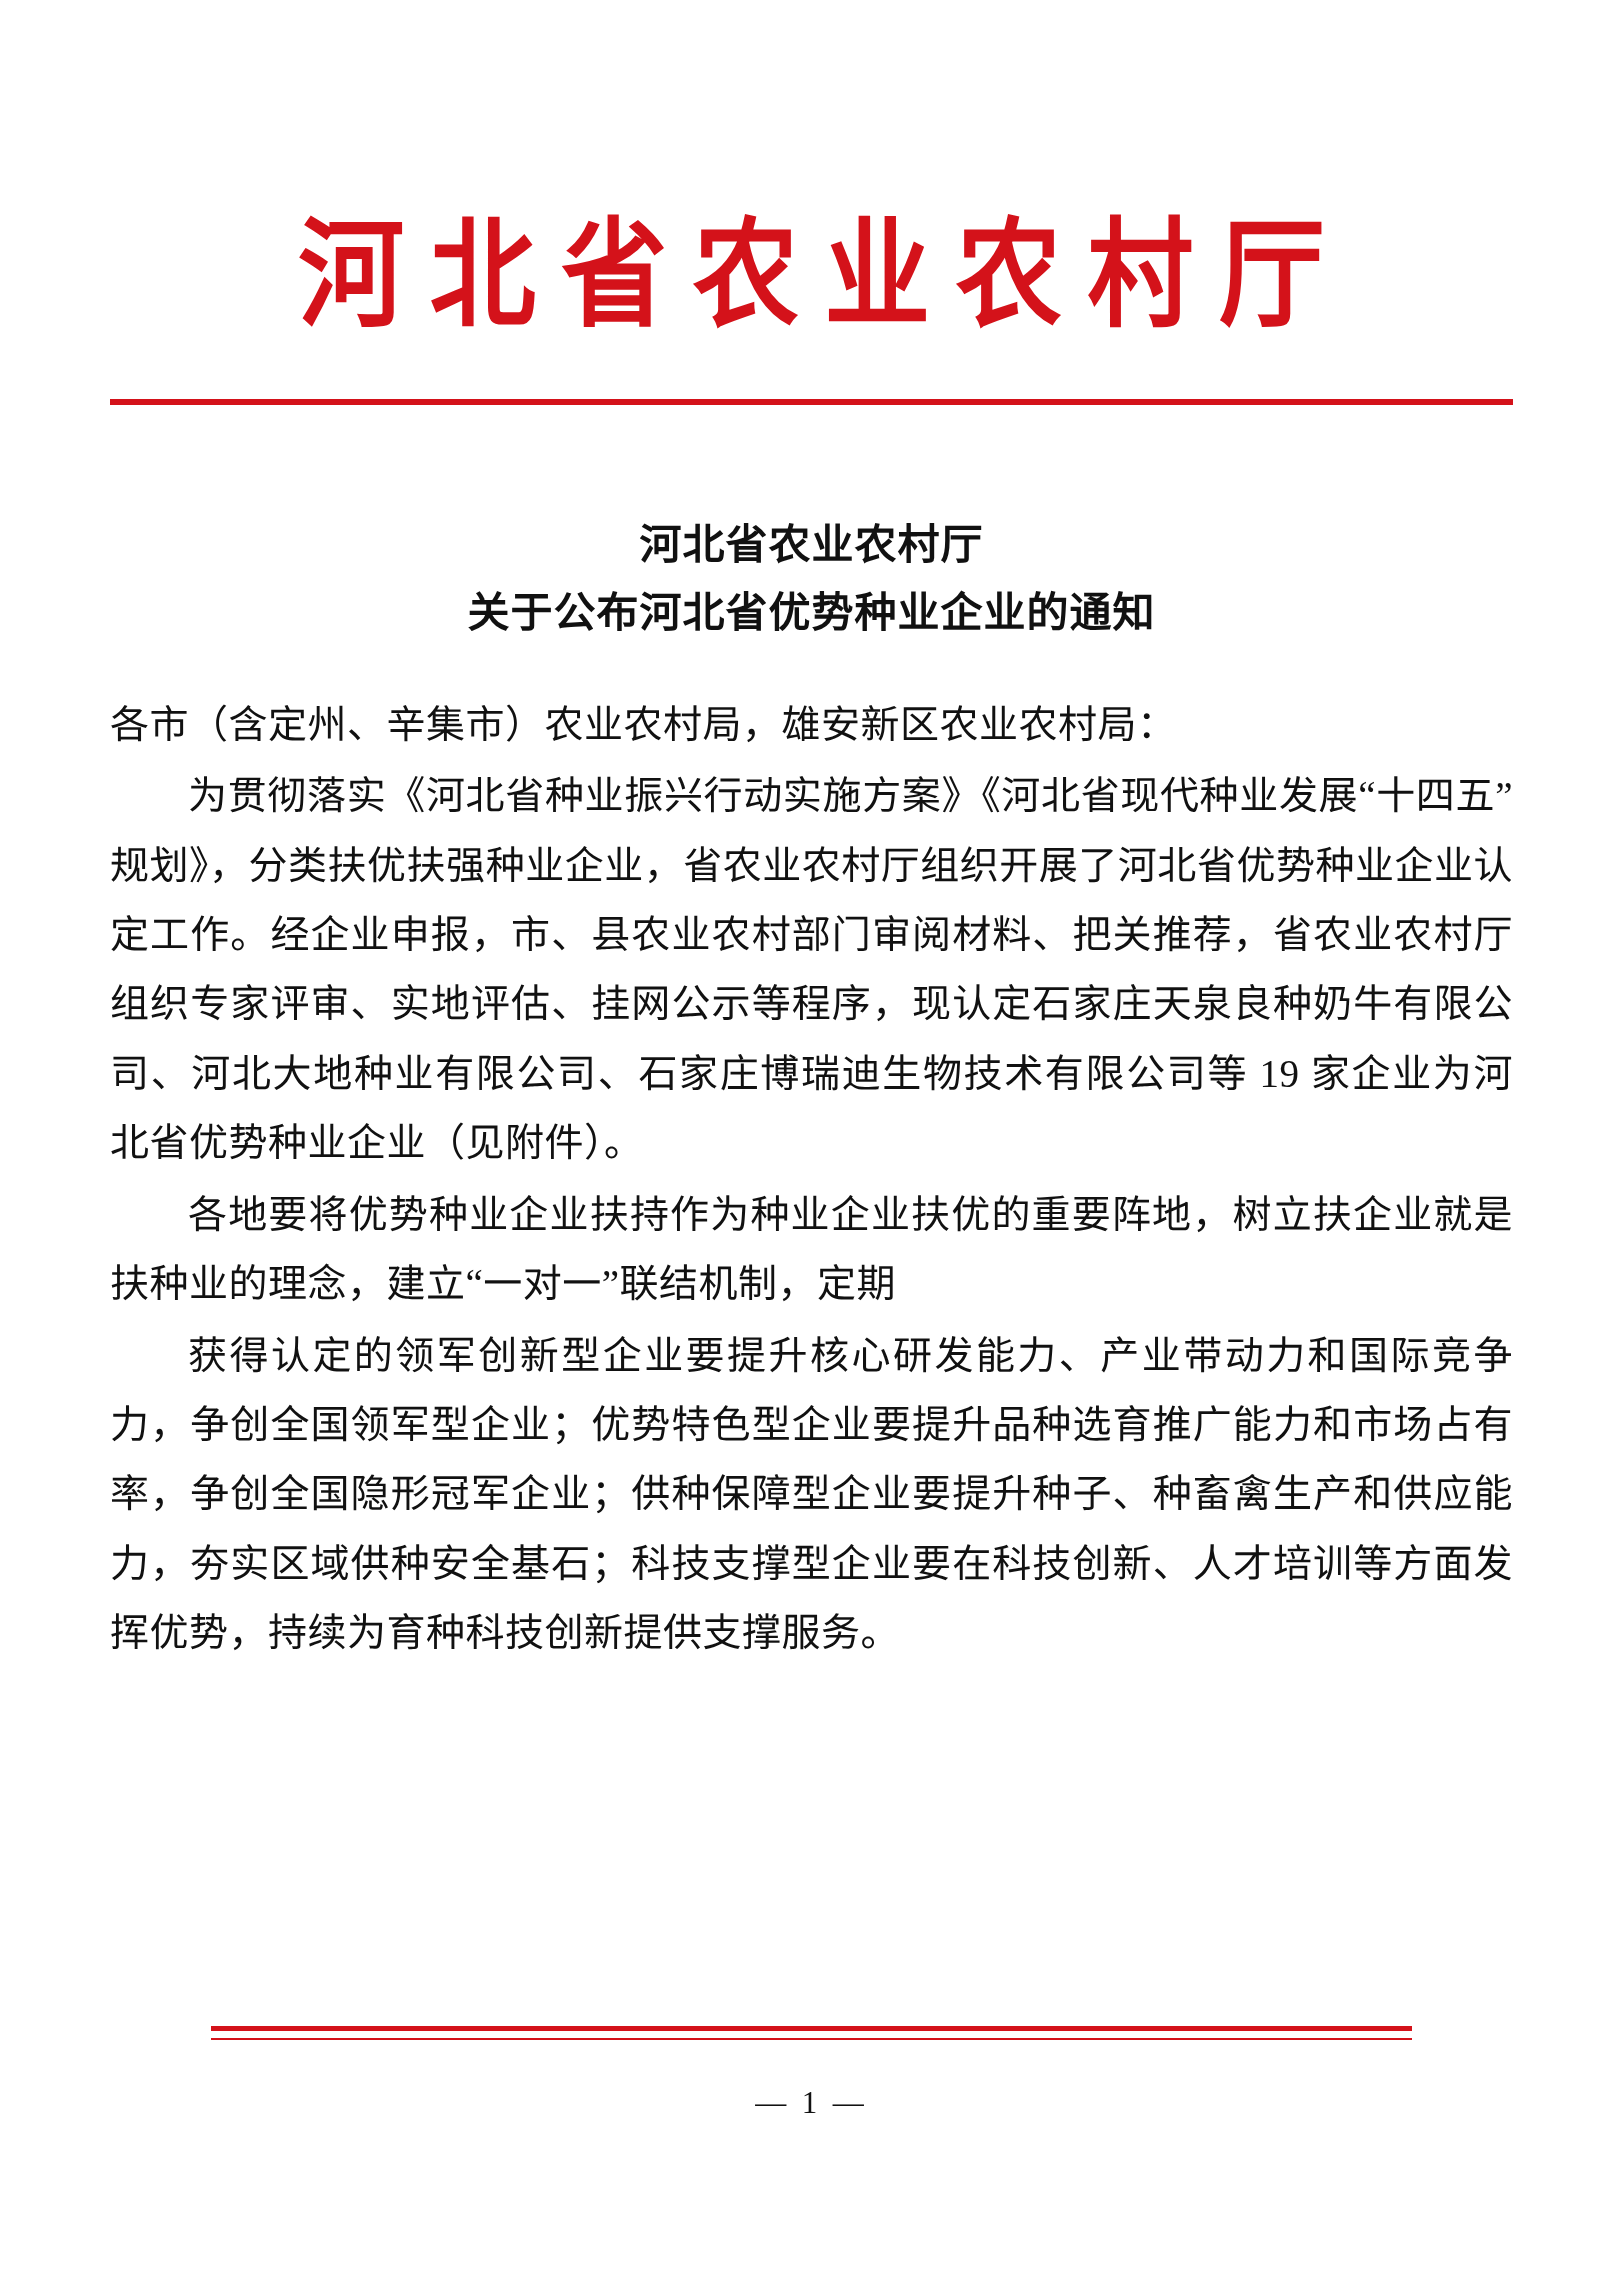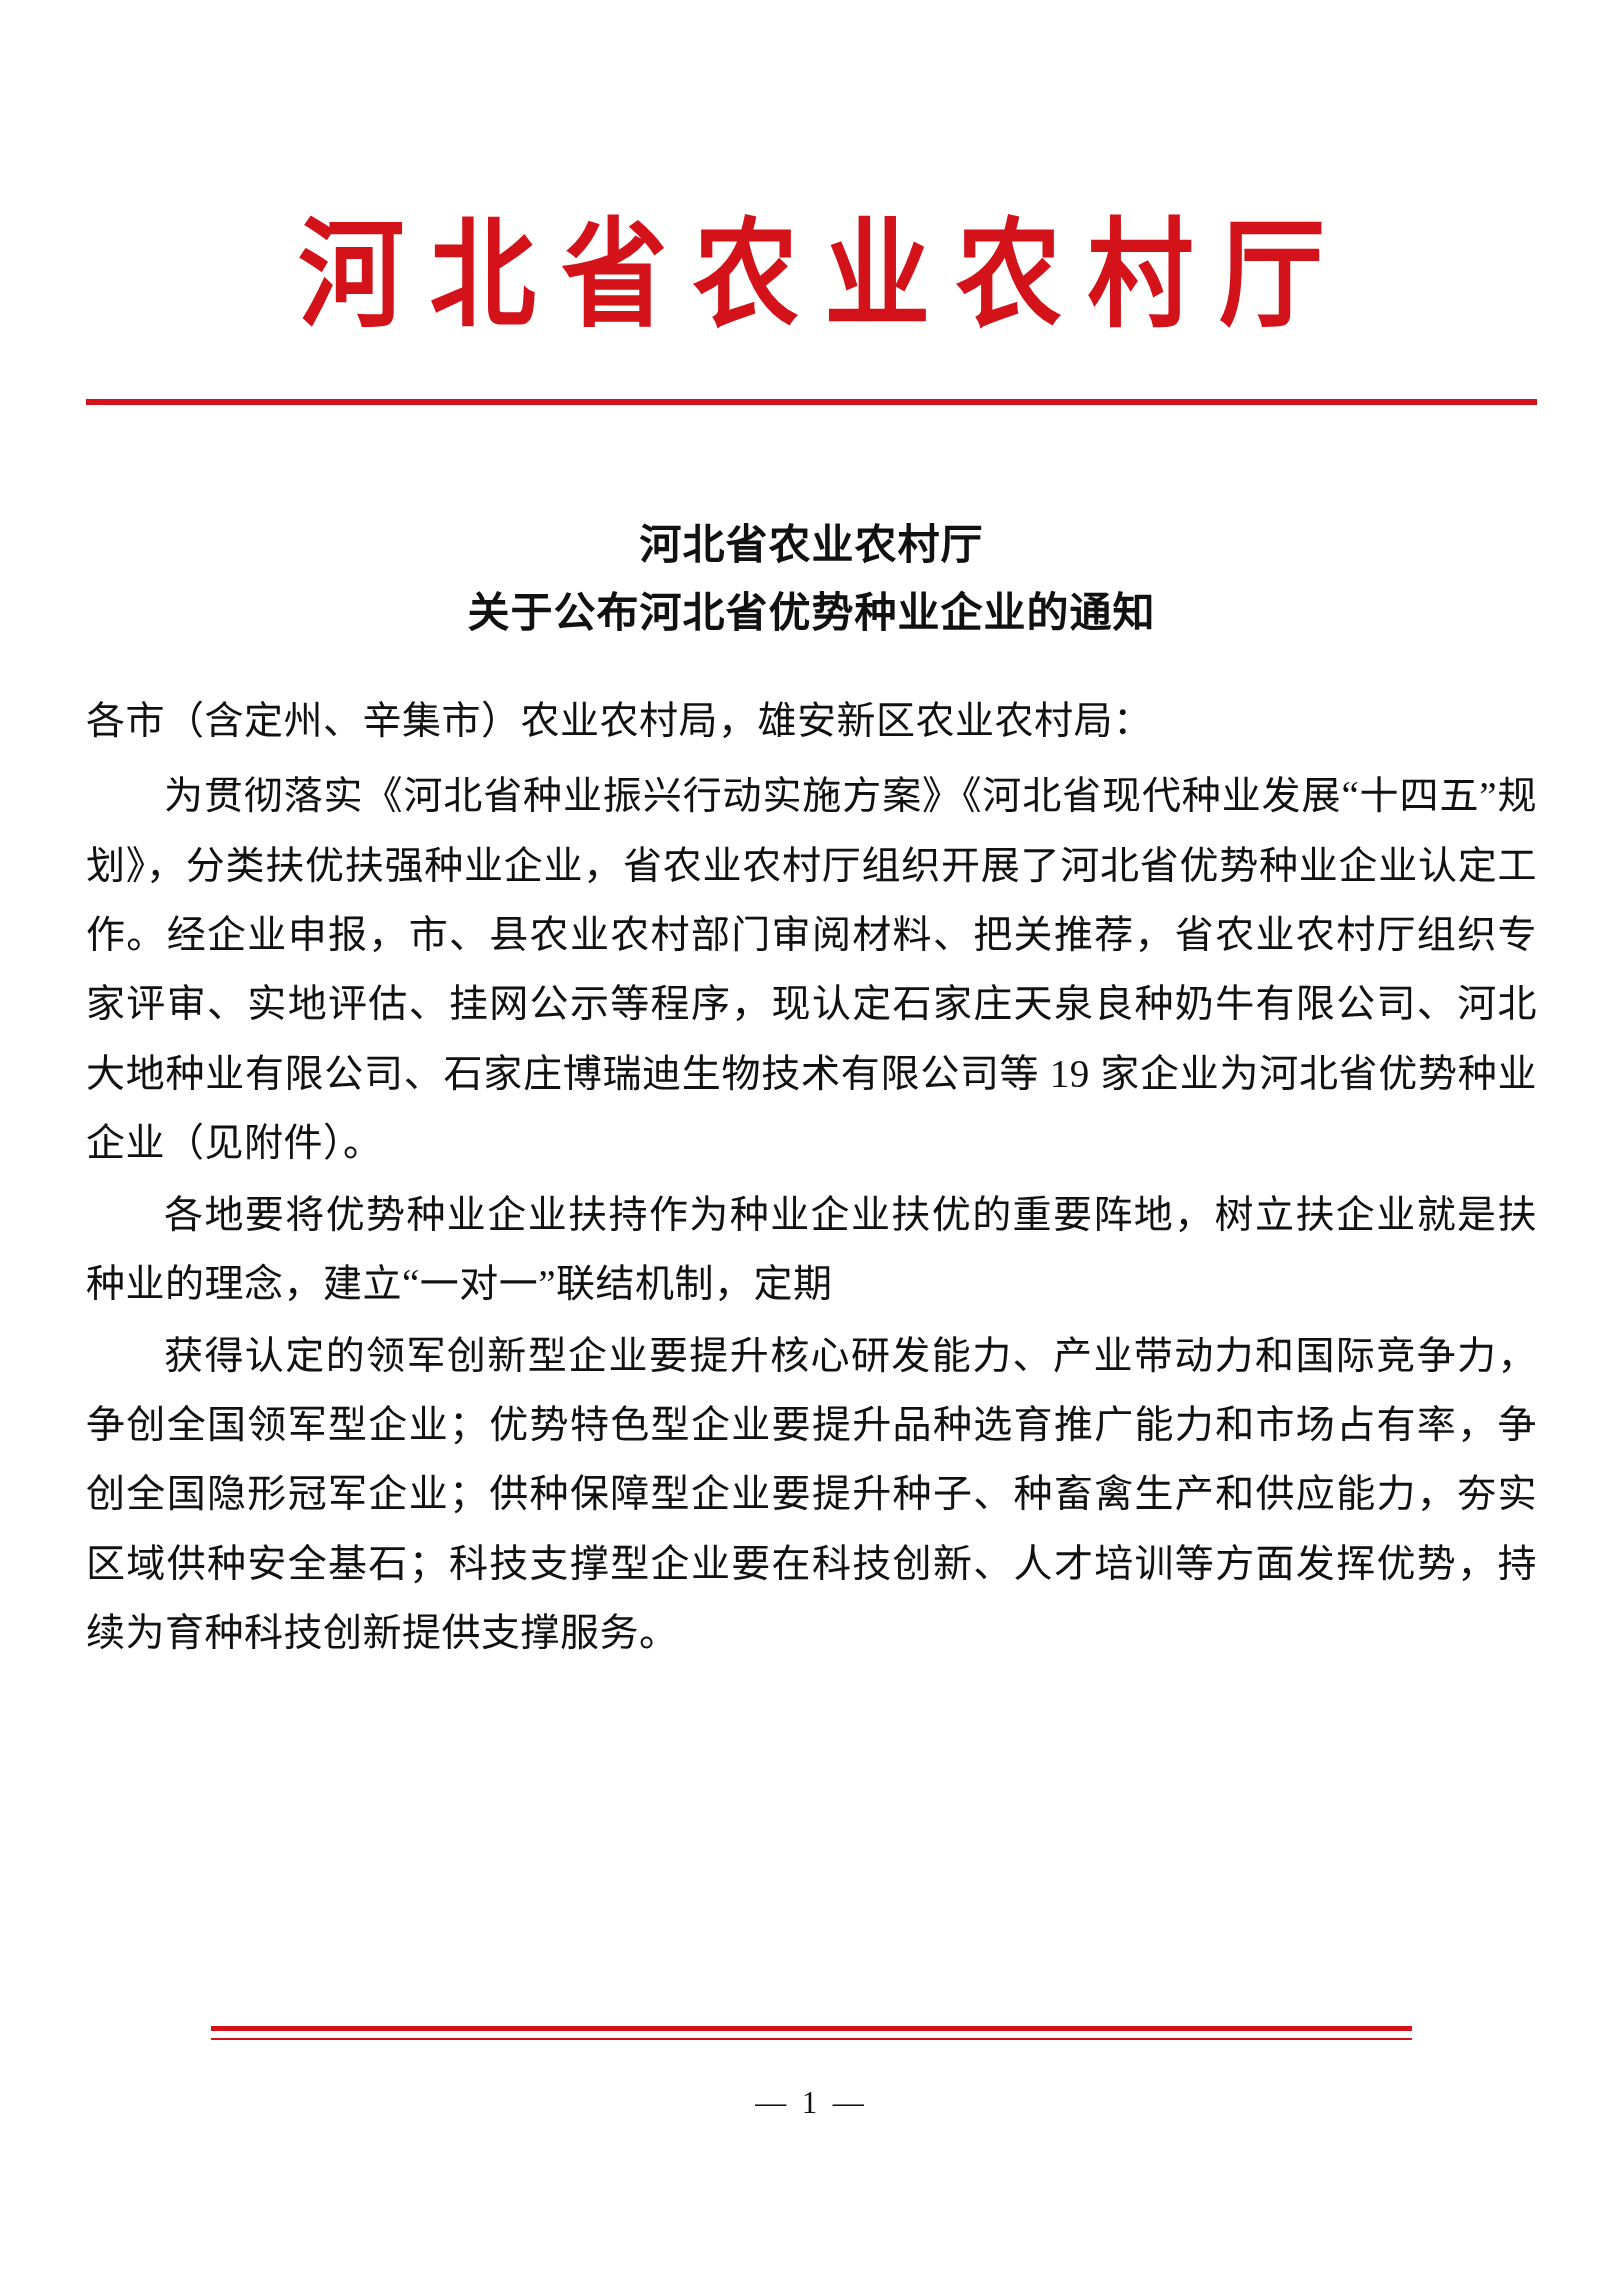"河北省农业农村厅" .page { padding: 0 86px -> 0 110px }
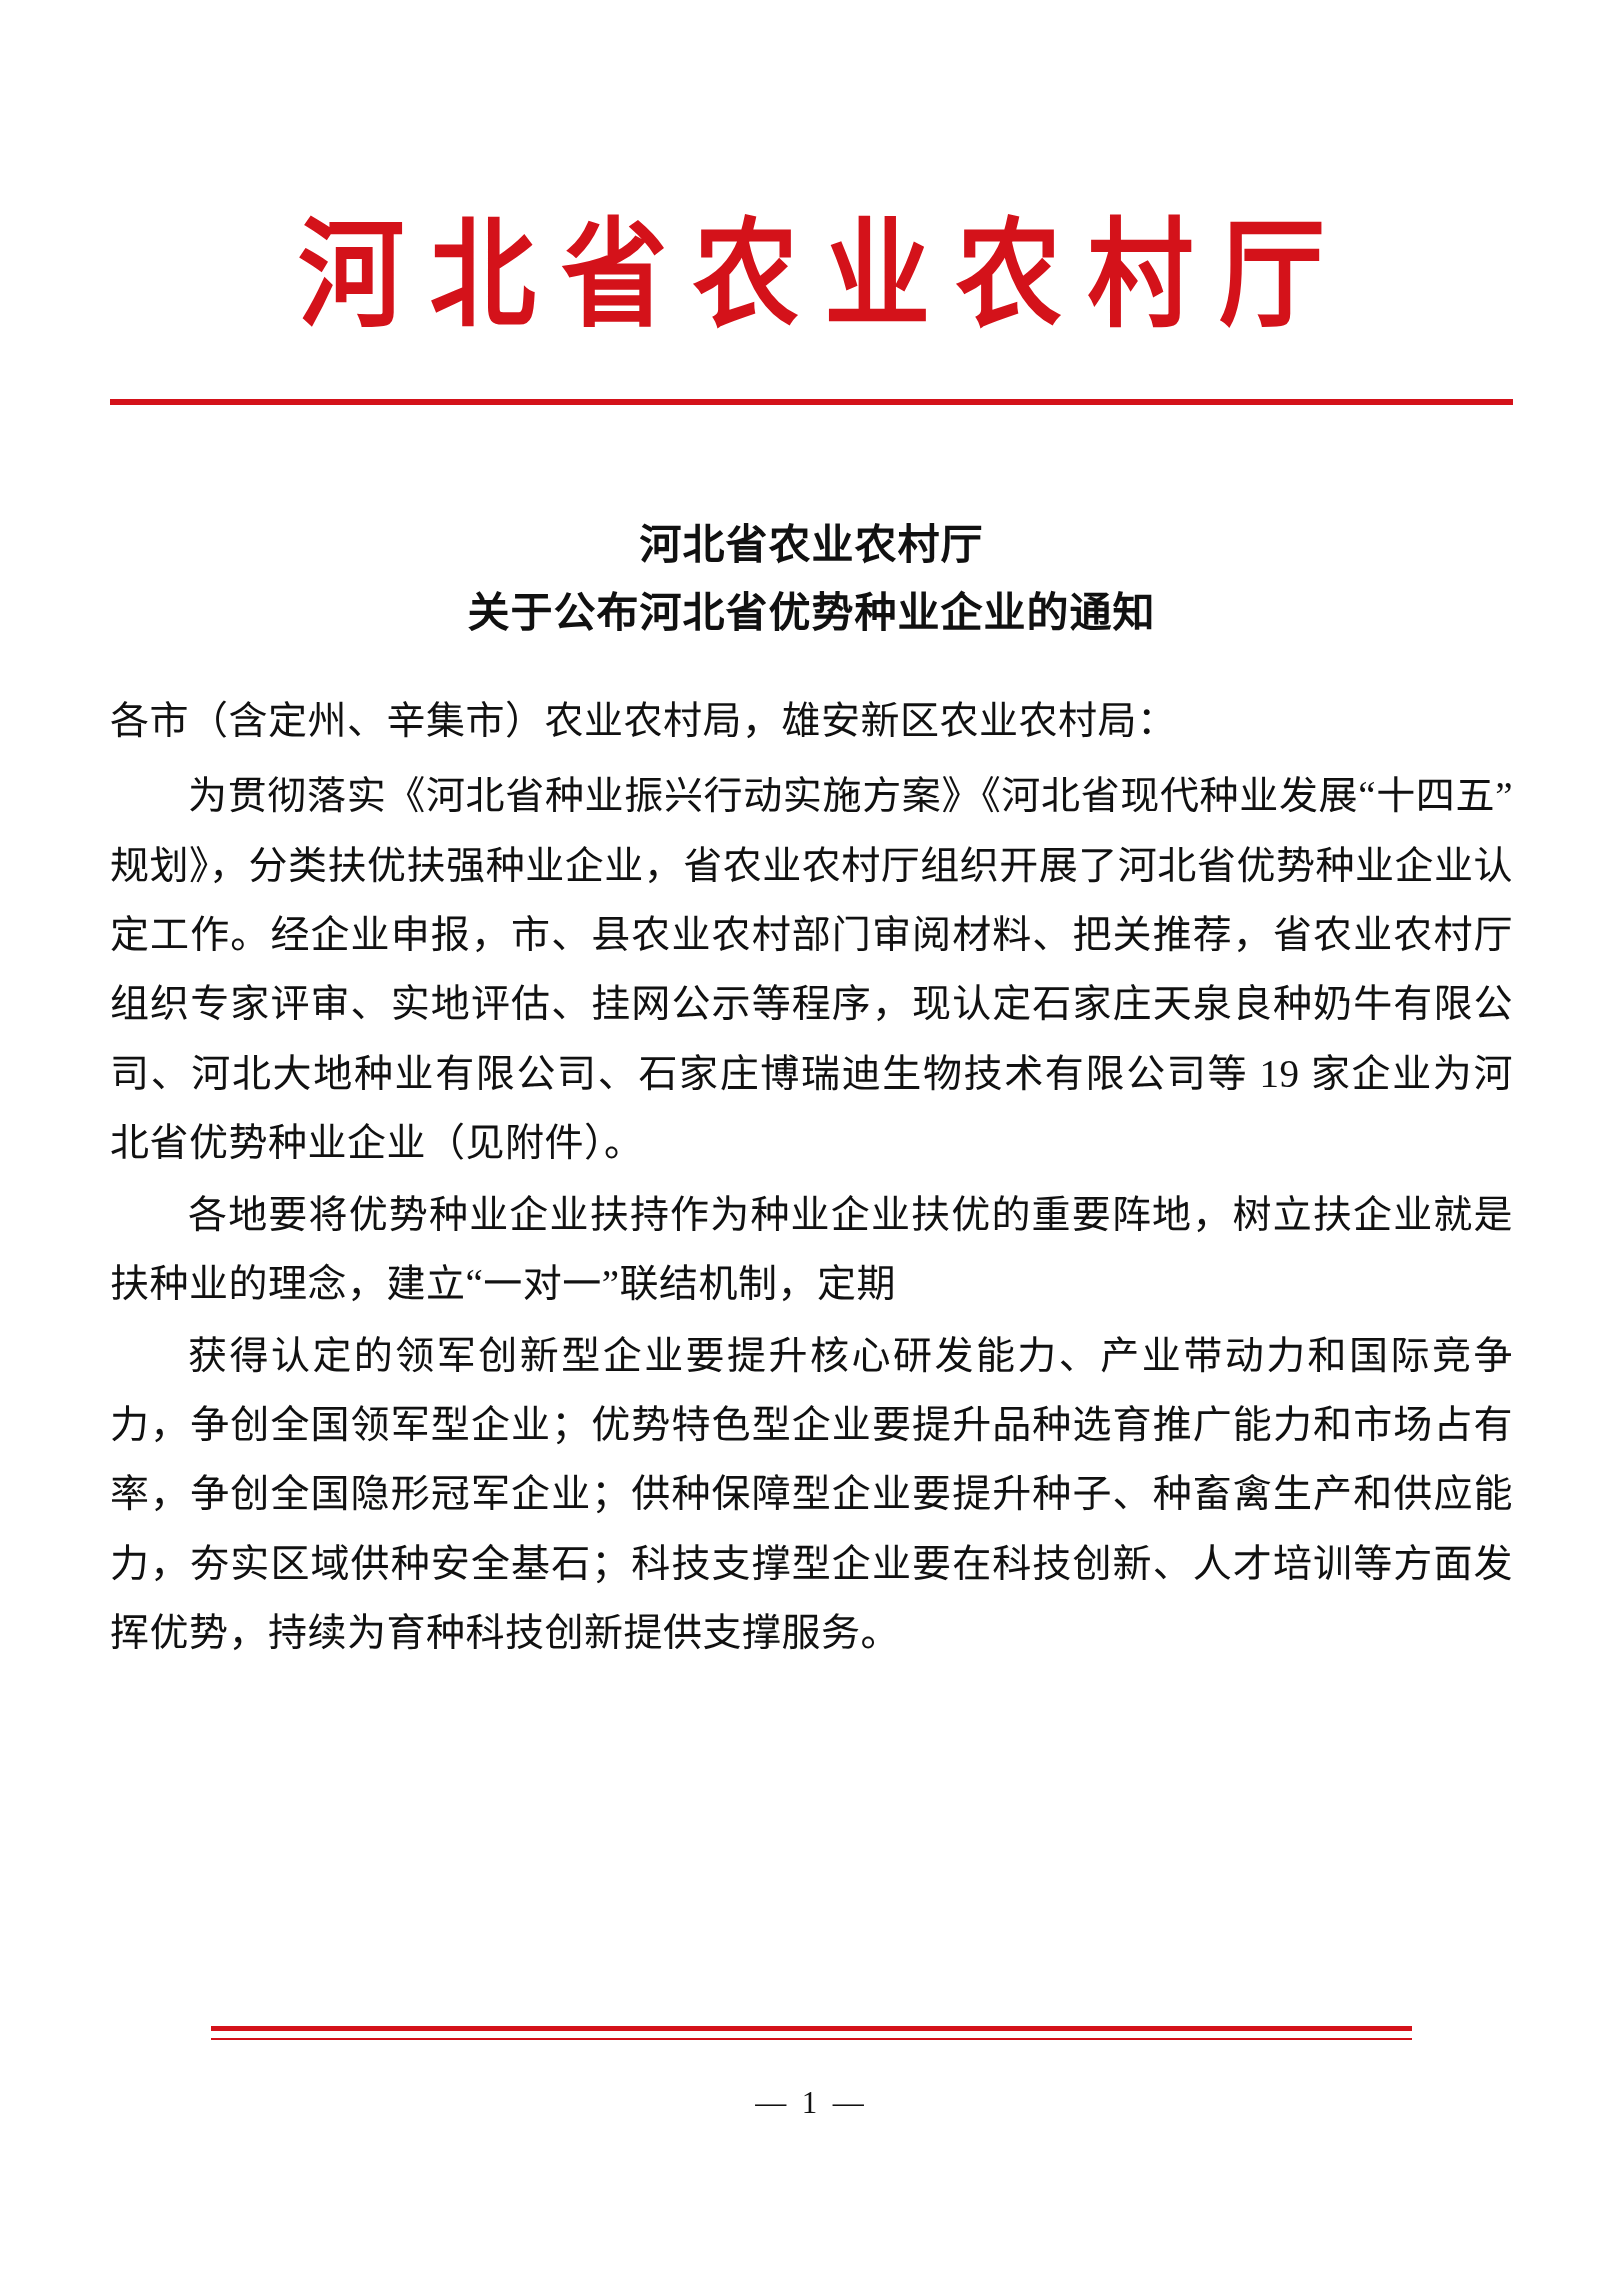"各市（含定州、辛集市）农业农村局，雄安新区农业农村局：" .p-flush { font-family: Liberation Mono, monospace -> none }
